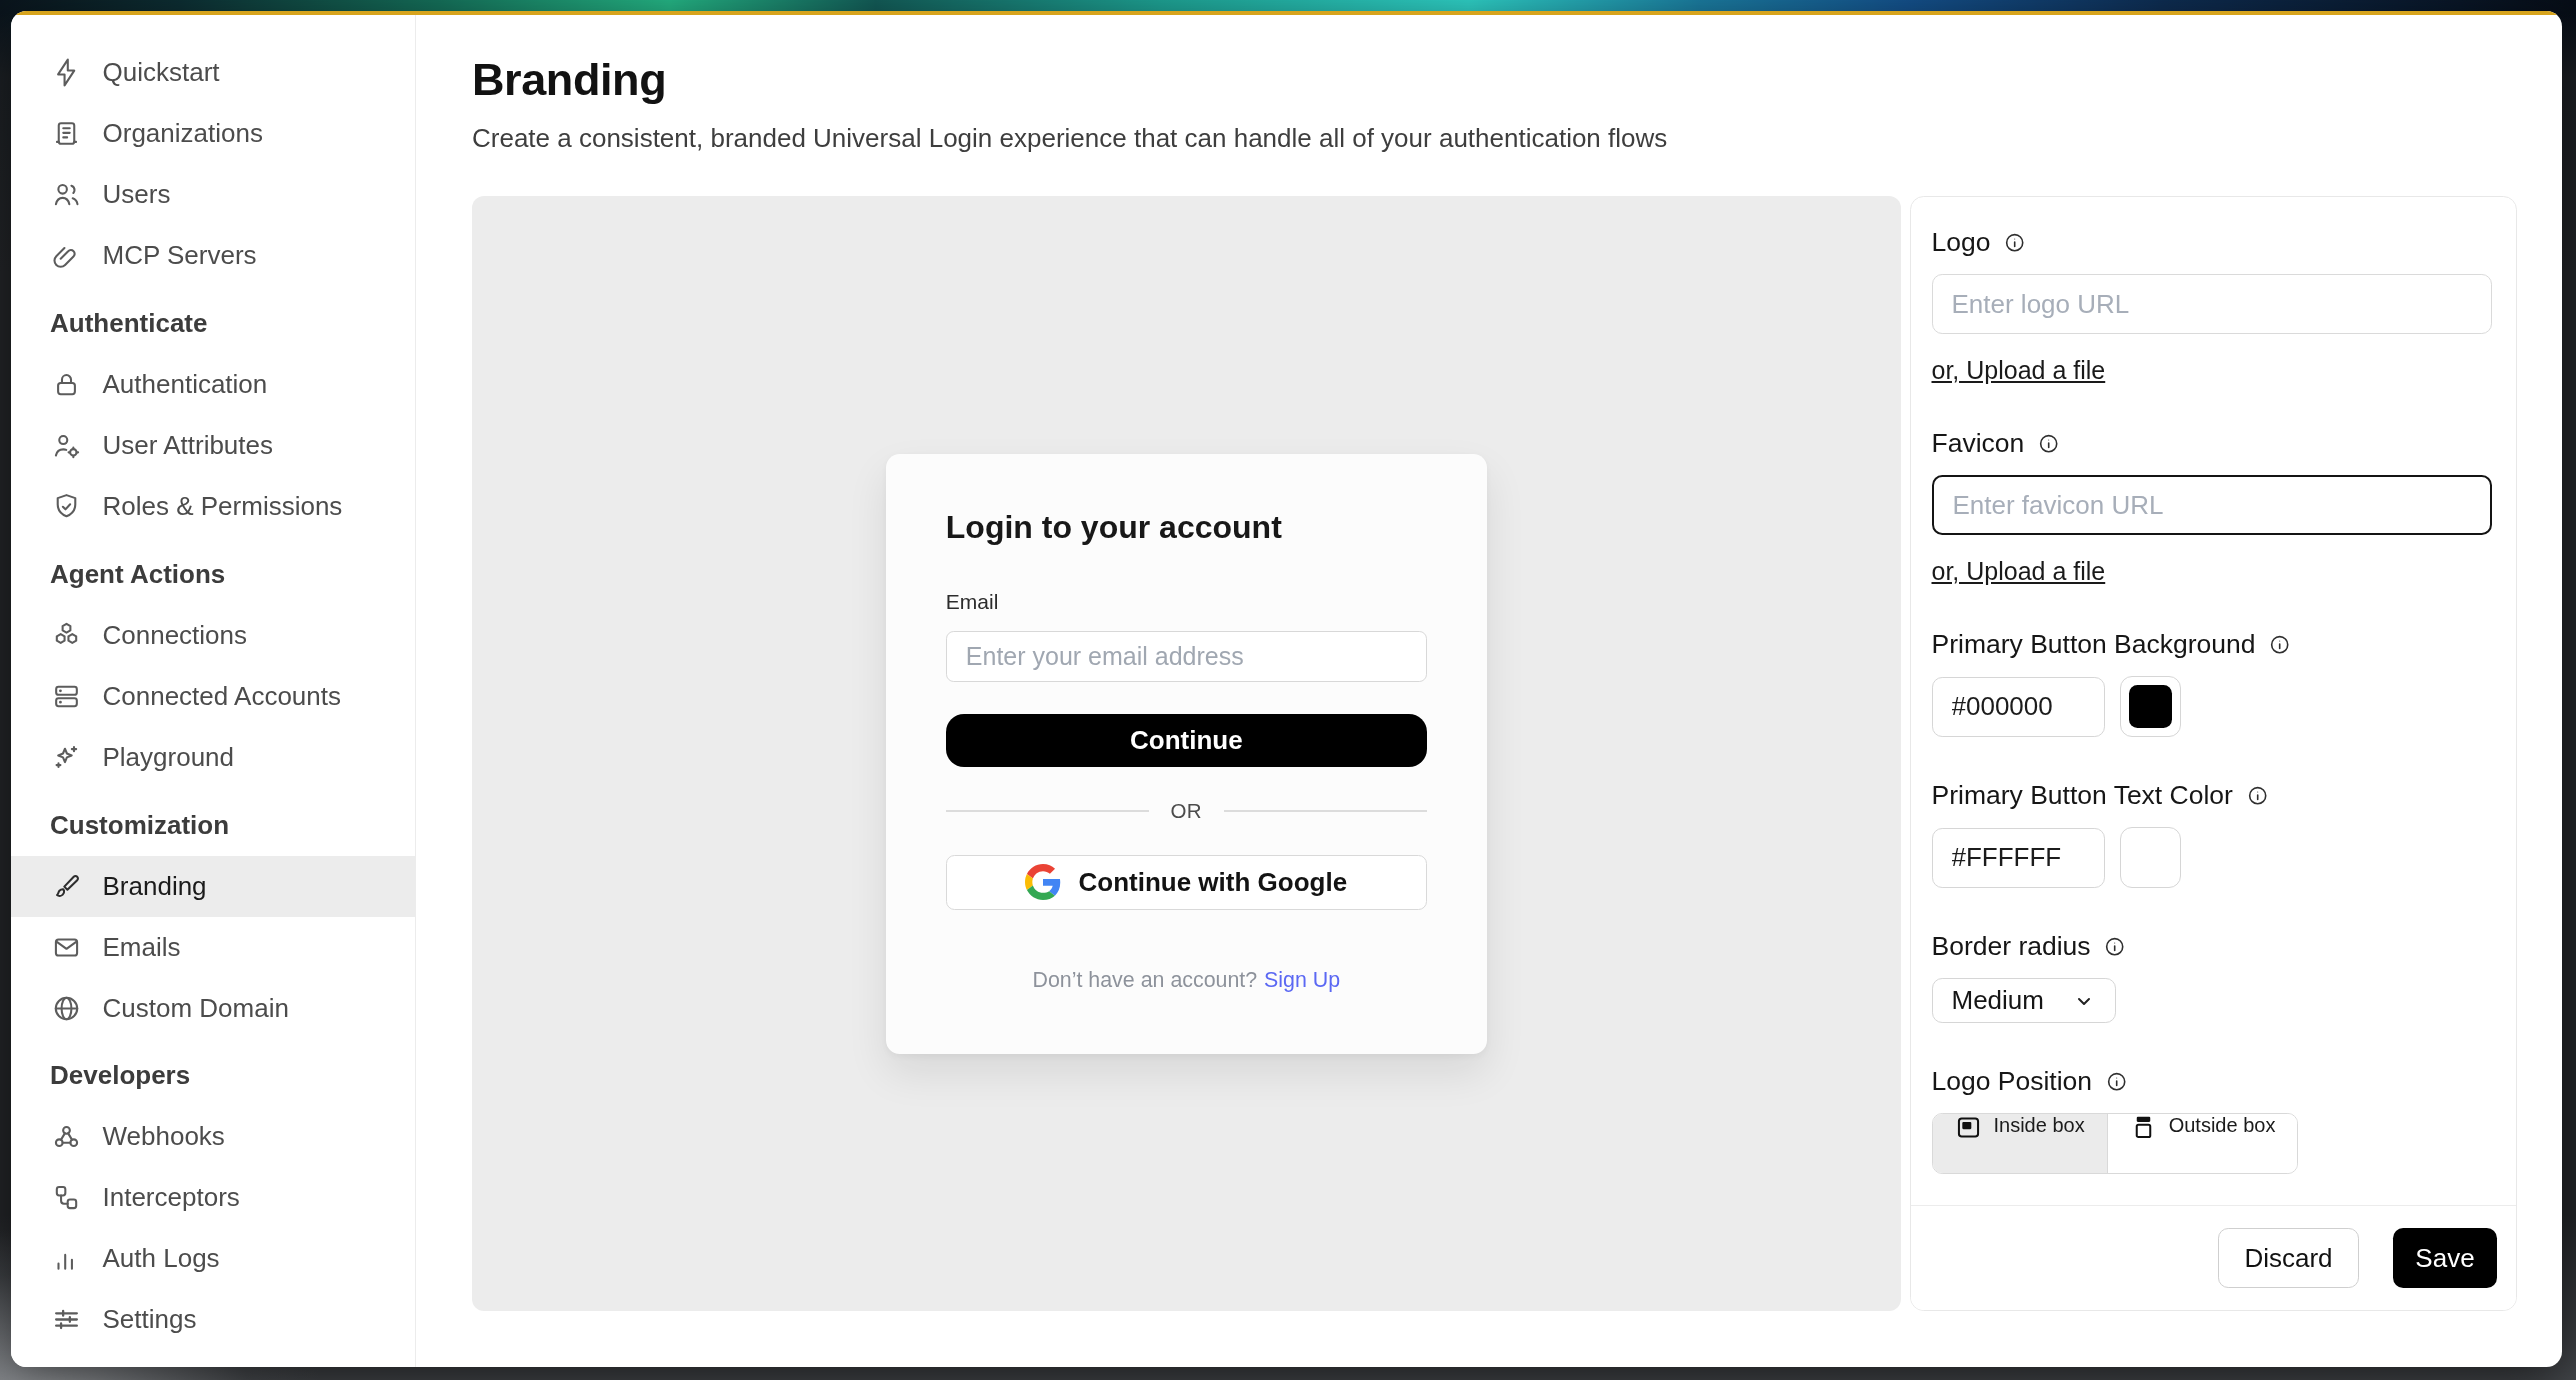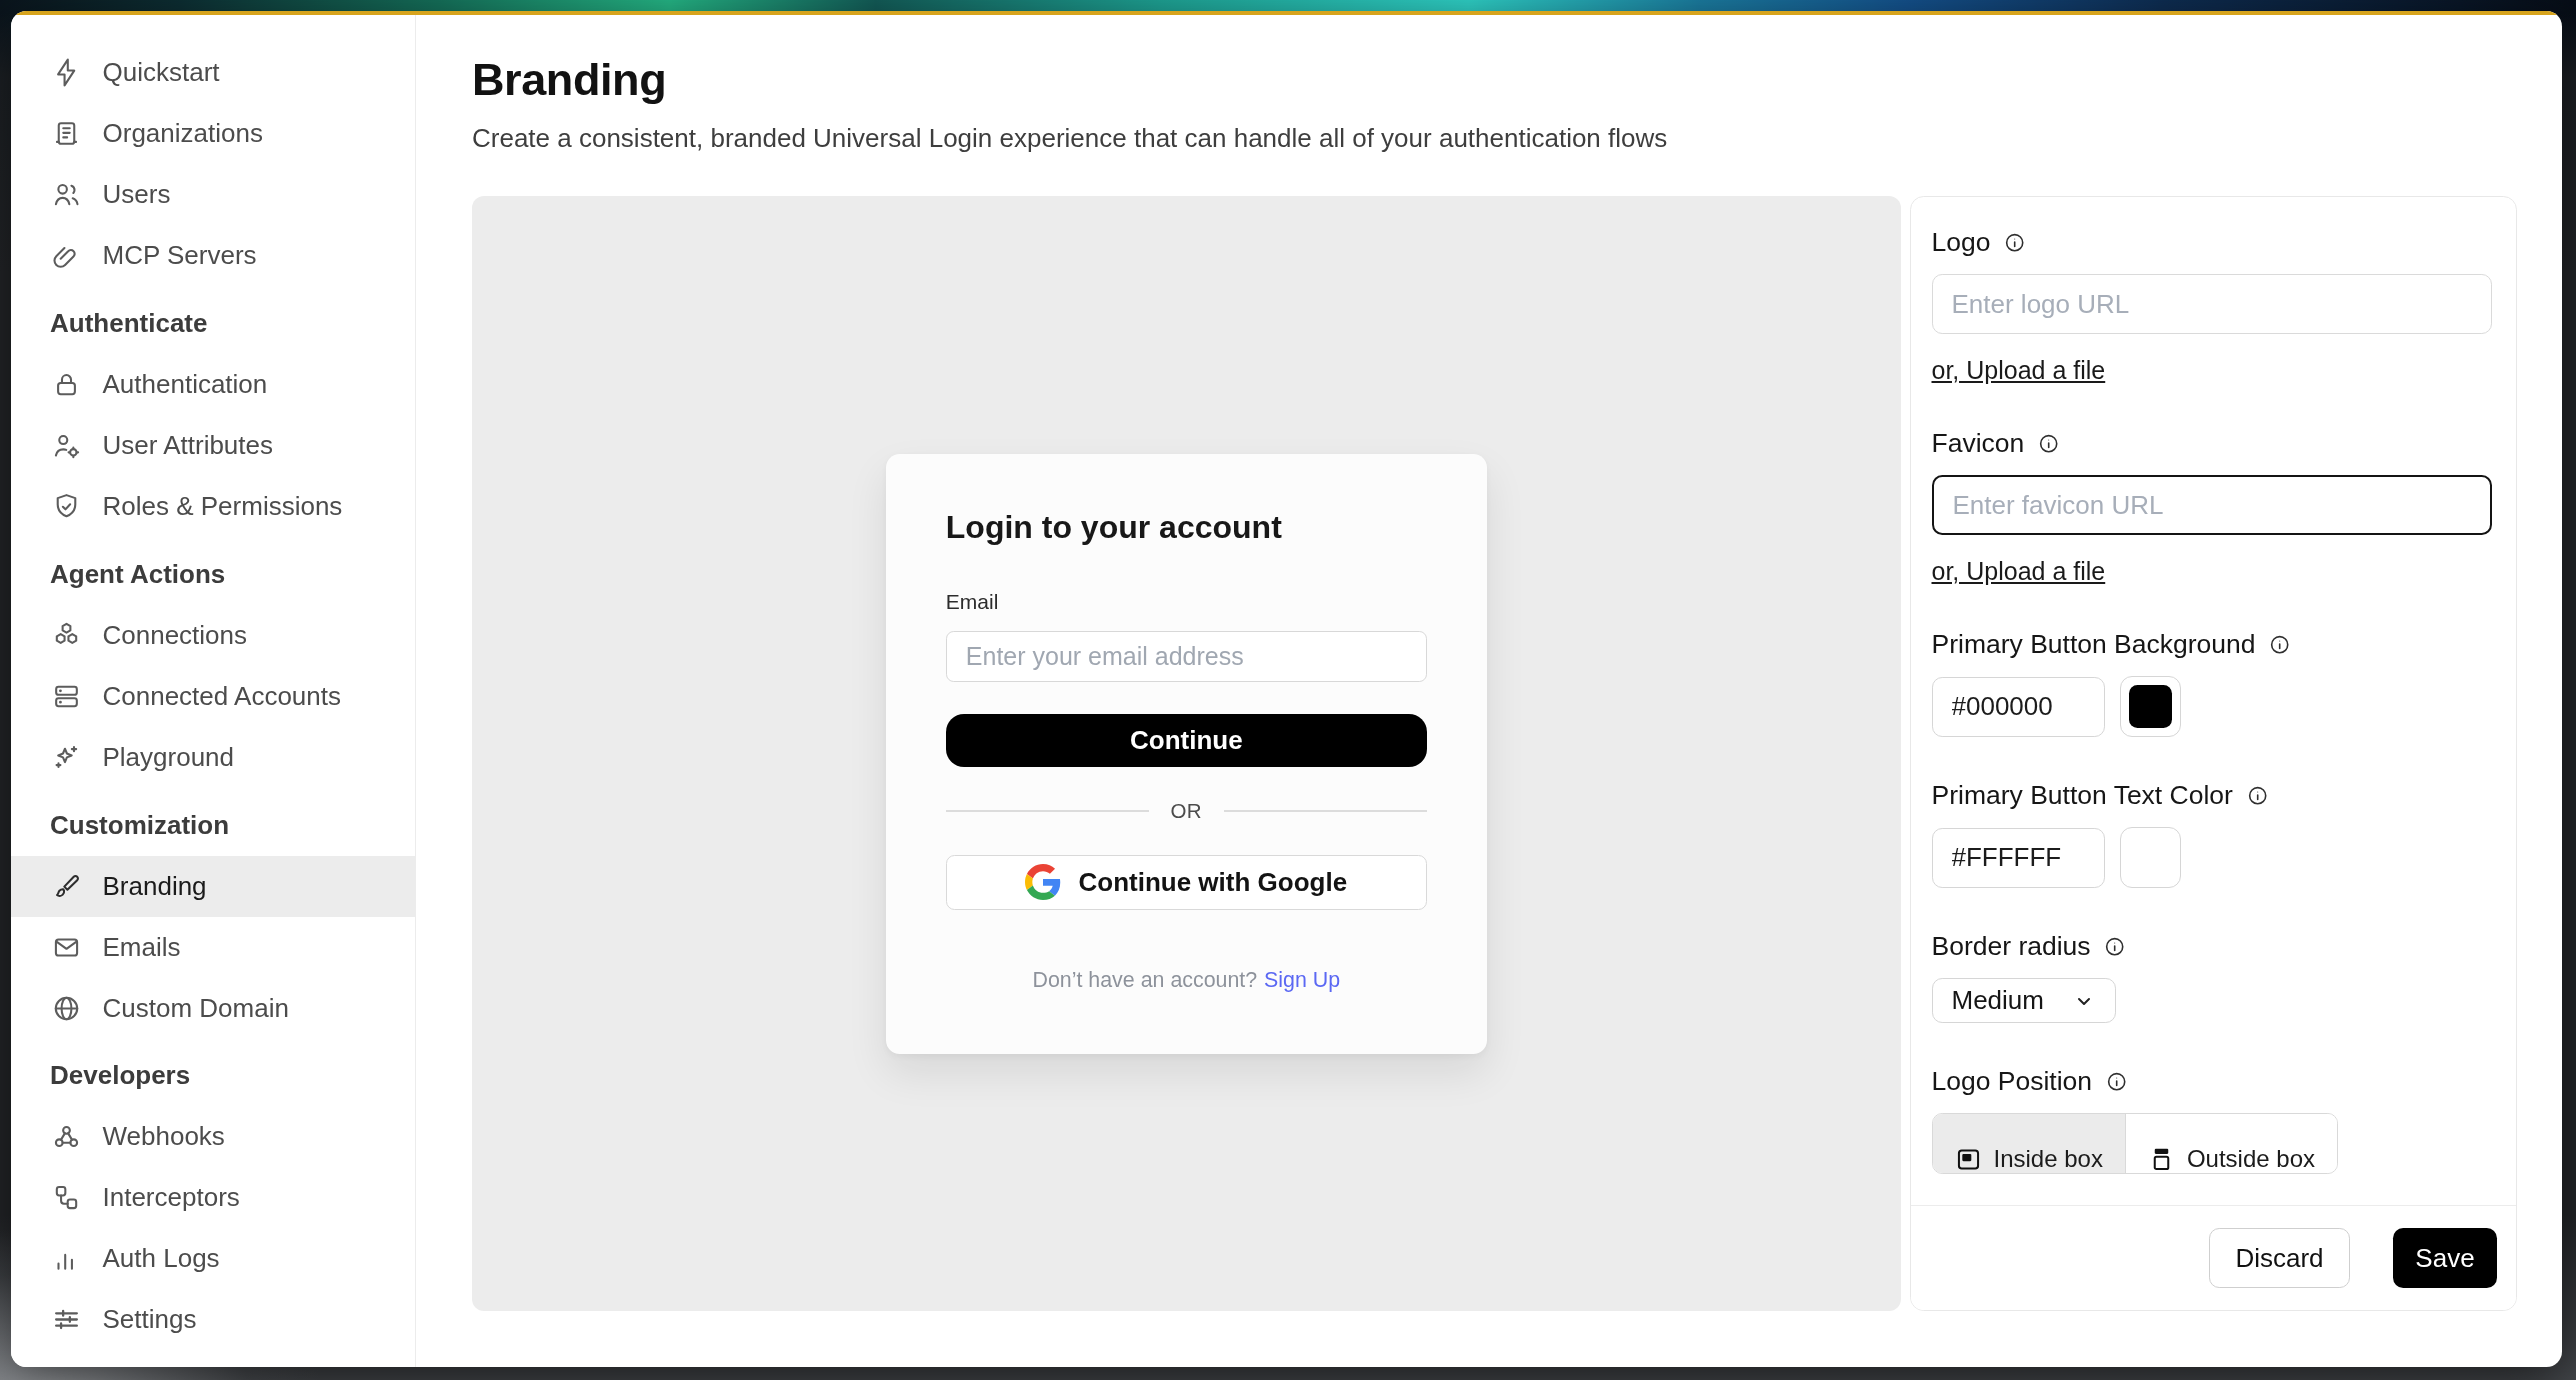"Inside box" .segment { align-items: flex-end -> flex-start; font-size: 24px -> 20px }
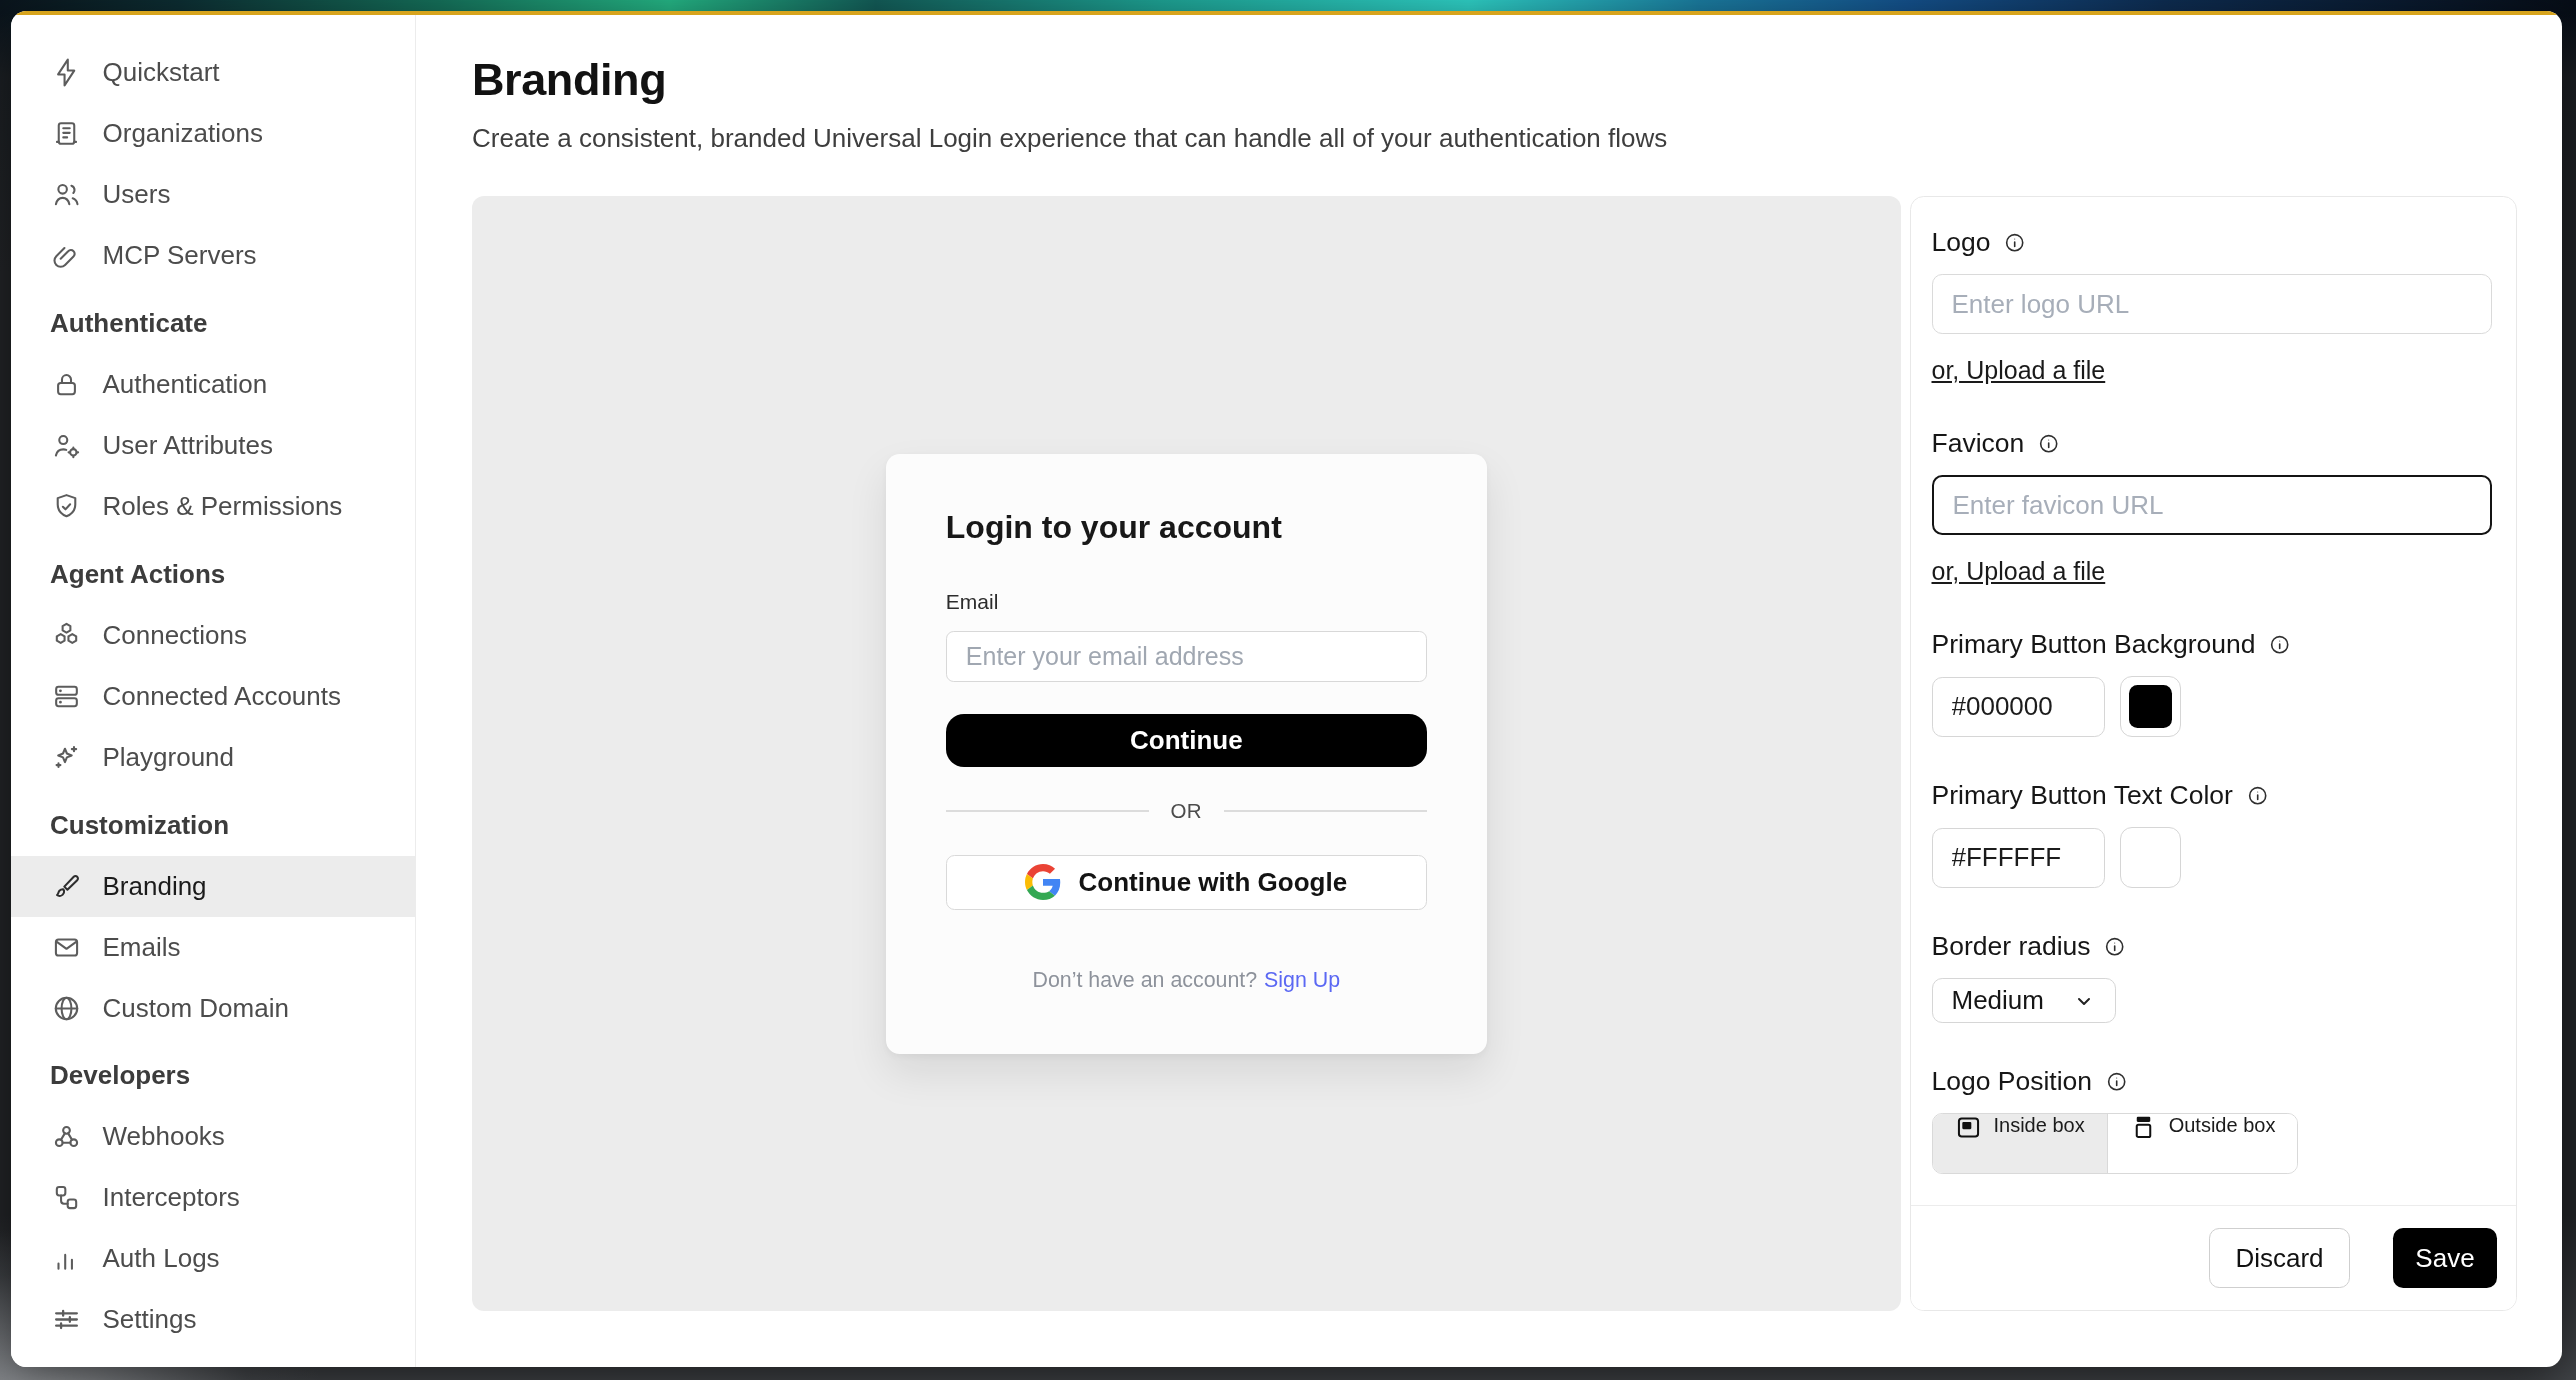"Discard" .settings-footer { gap: 43px -> 34px }
